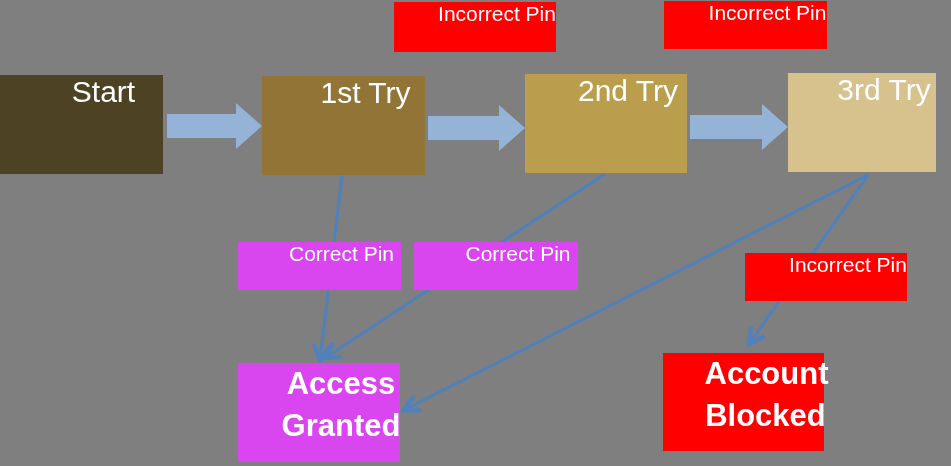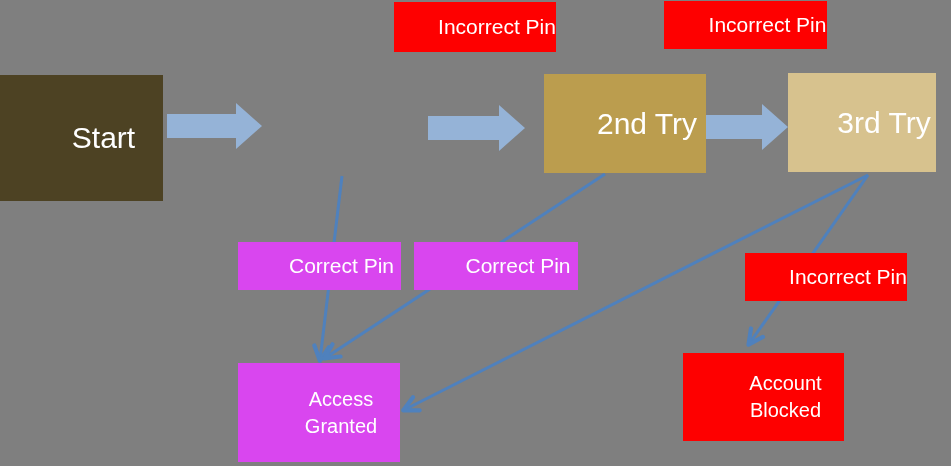"Incorrect Pin" .box { align-items: center -> none }
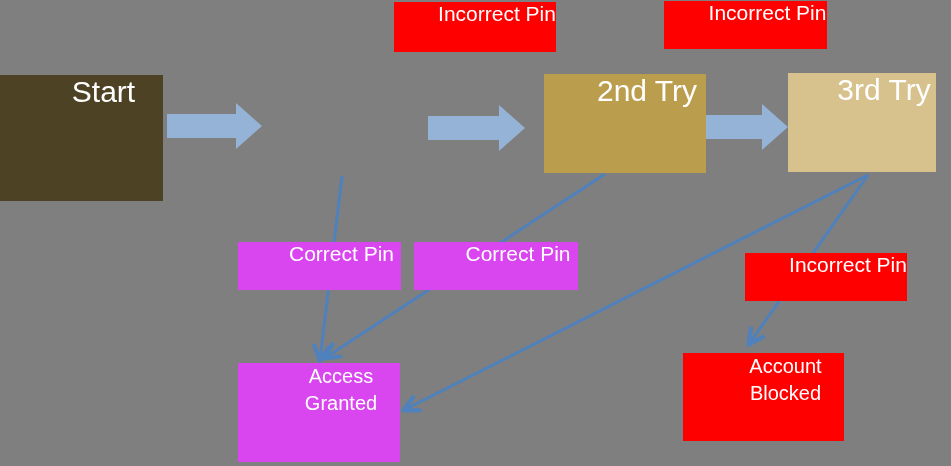"Start" #node-start { height: 126px -> 99px }
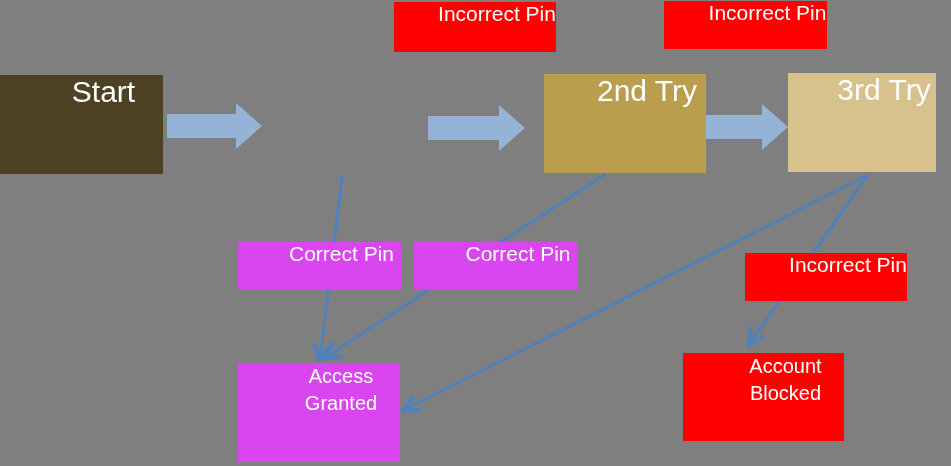"1st Try" div.box { html: none -> <div> <span>1st Try</span> </div> }
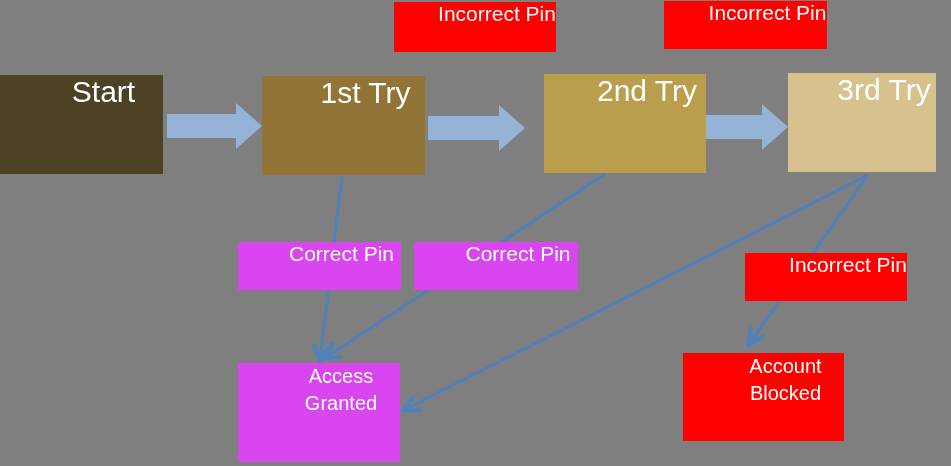"2nd Try" .fill-try2 { margin-left: 19px -> none }
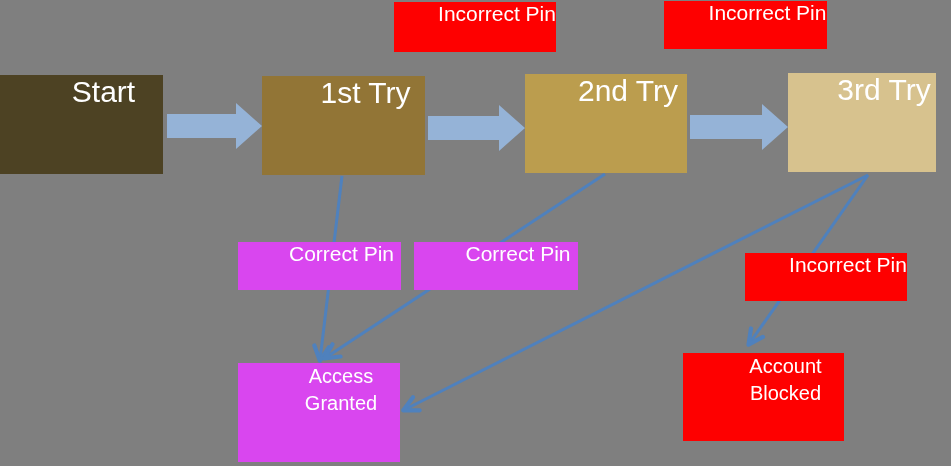"Access Granted" .outcome { font-size: 20px -> 31px; font-weight: none -> bold }
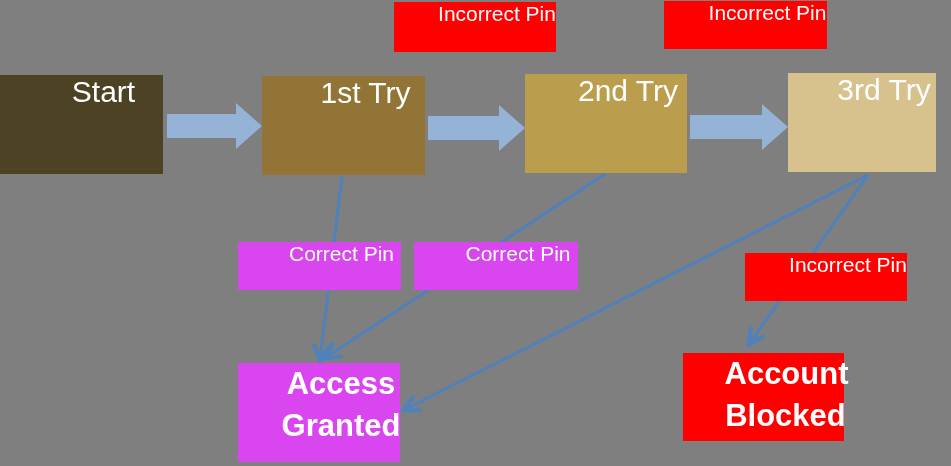"Account Blocked" #node-account-blocked { height: 88px -> 98px; margin-left: 20px -> none }
